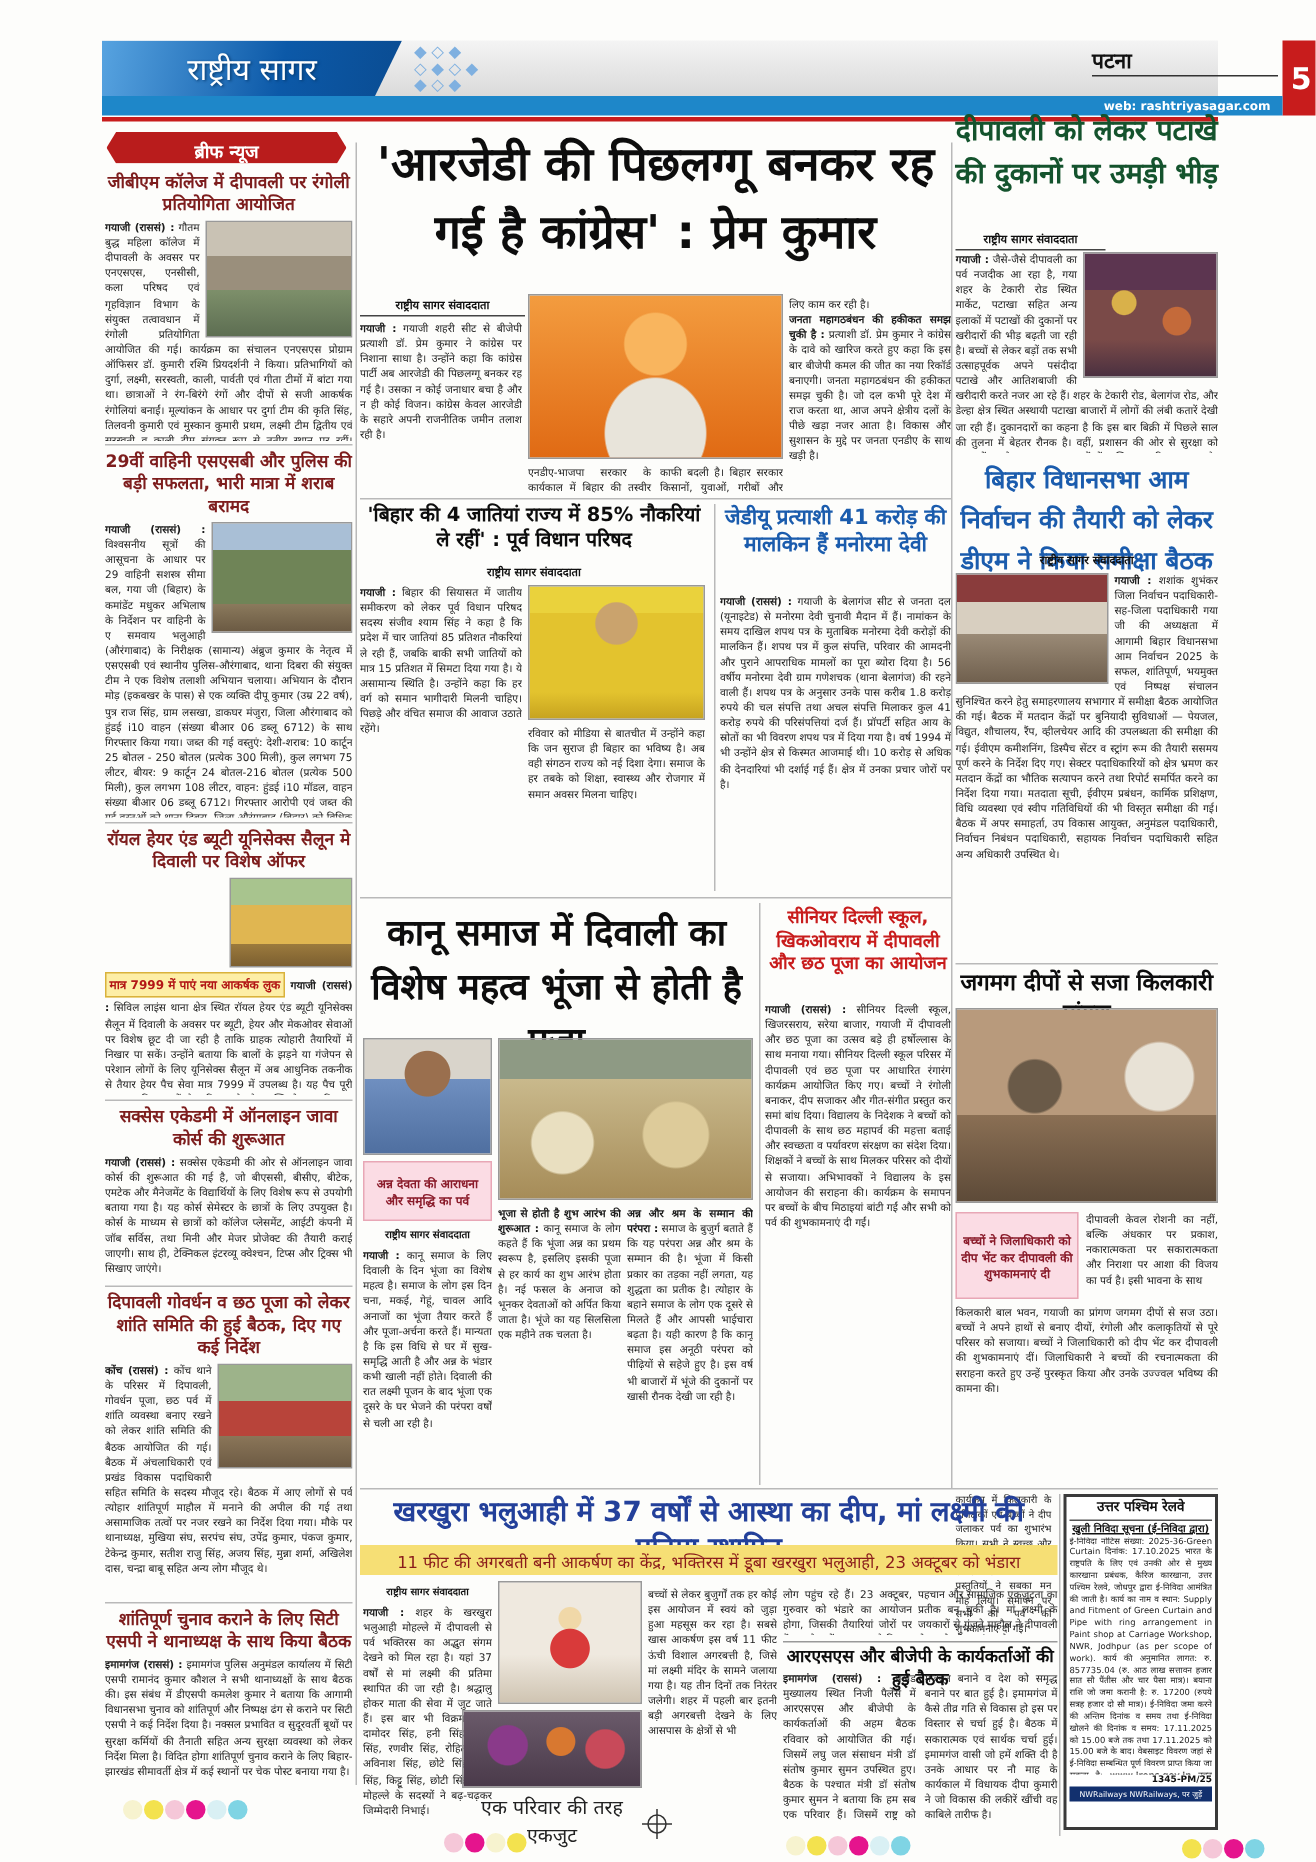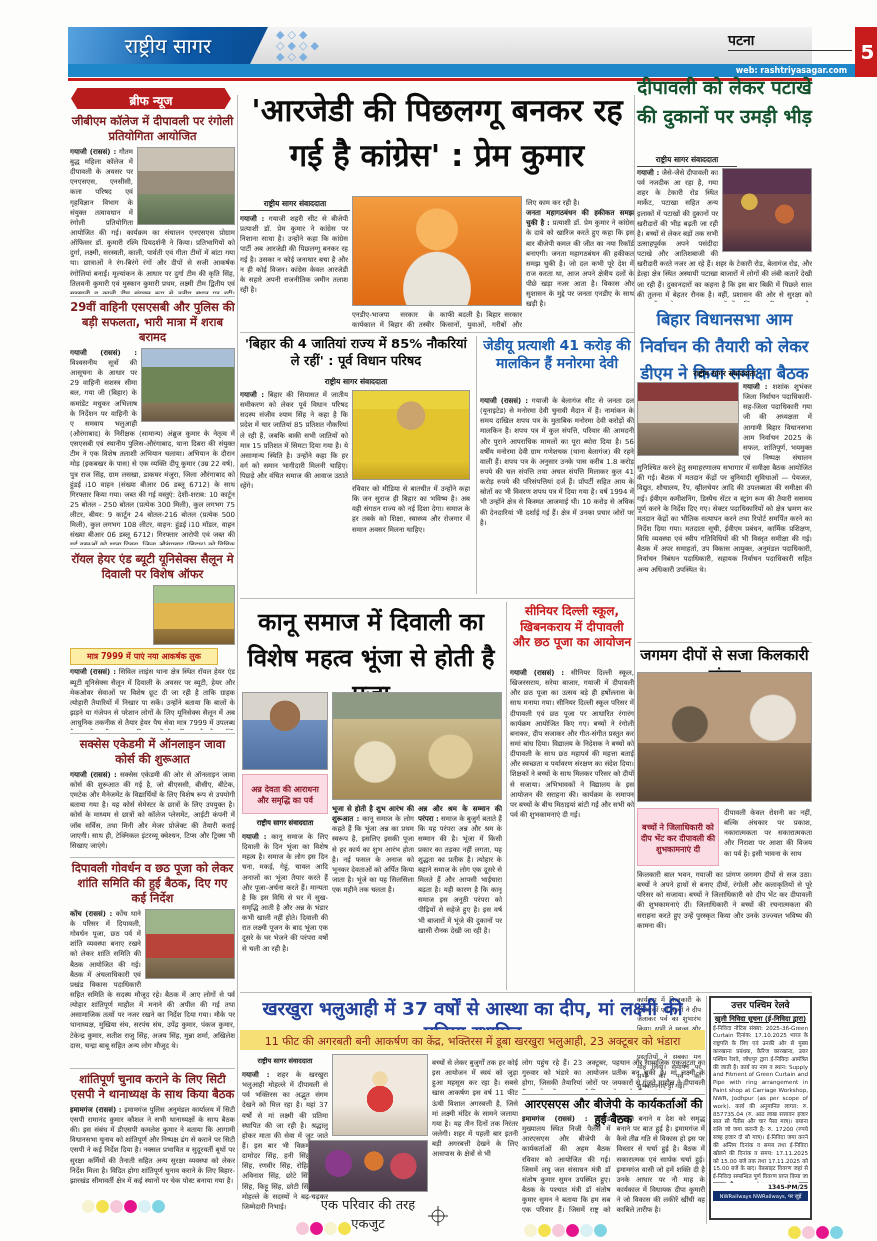"सीनियर दिल्ली स्कूल, खिबनकराय में" div.abs { text: खिबनकराय -> खिकओवराय }
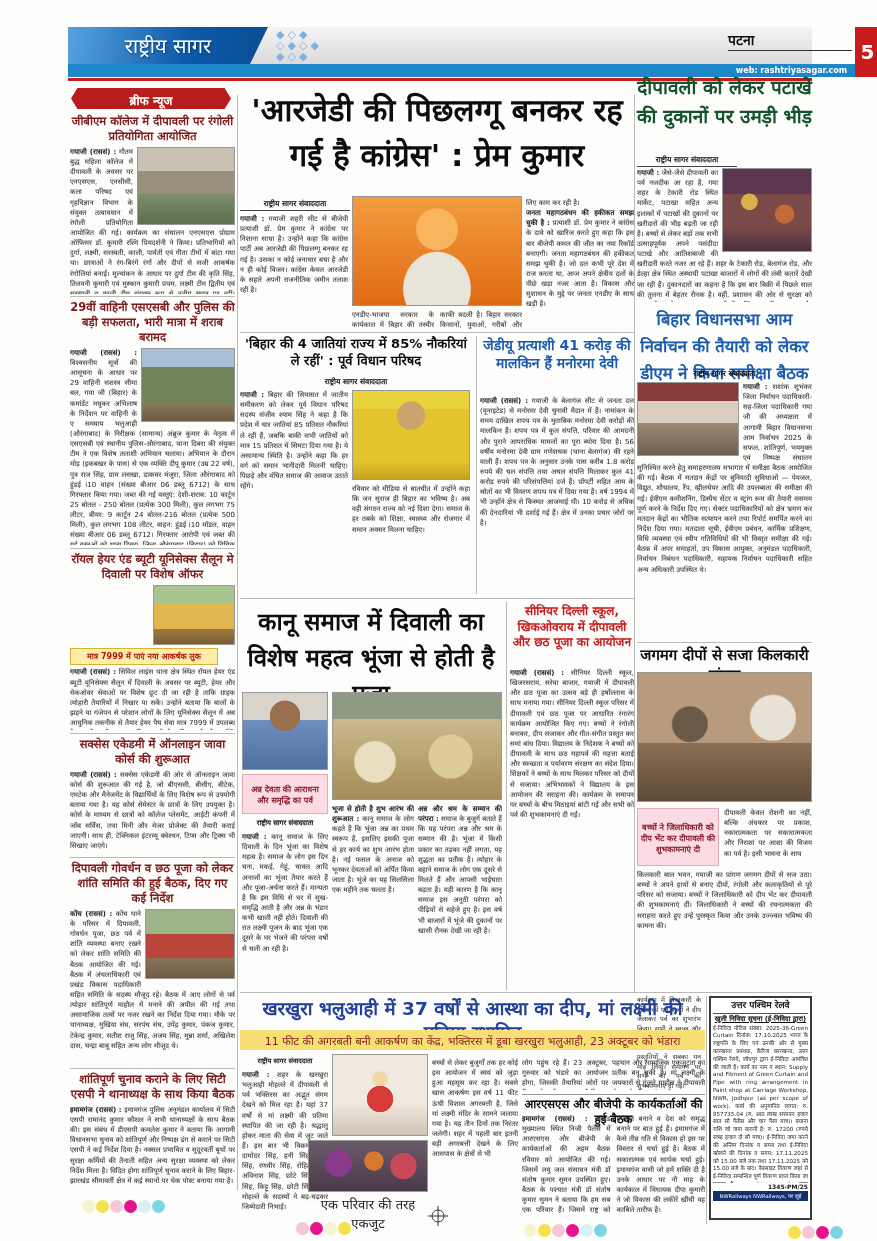"मात्र 7999 में पाएं नया" span { padding: 2px 16px -> 2px 2px }
